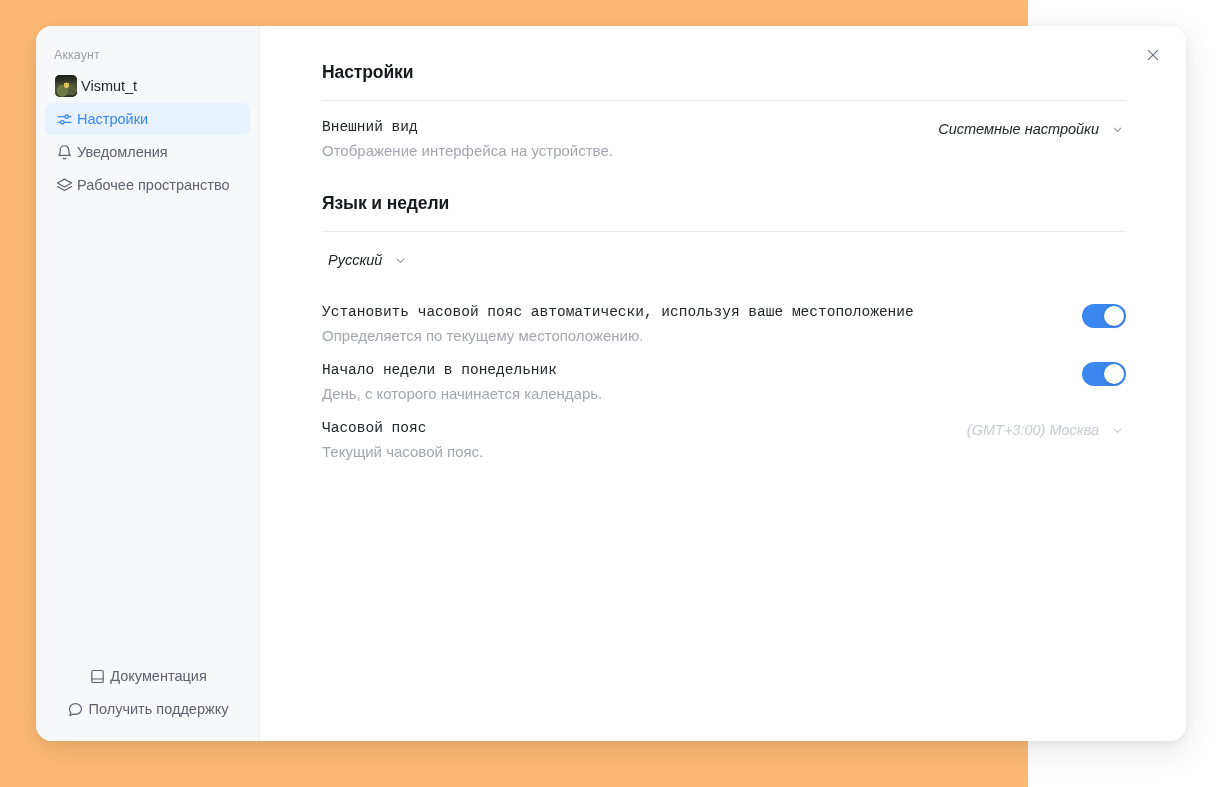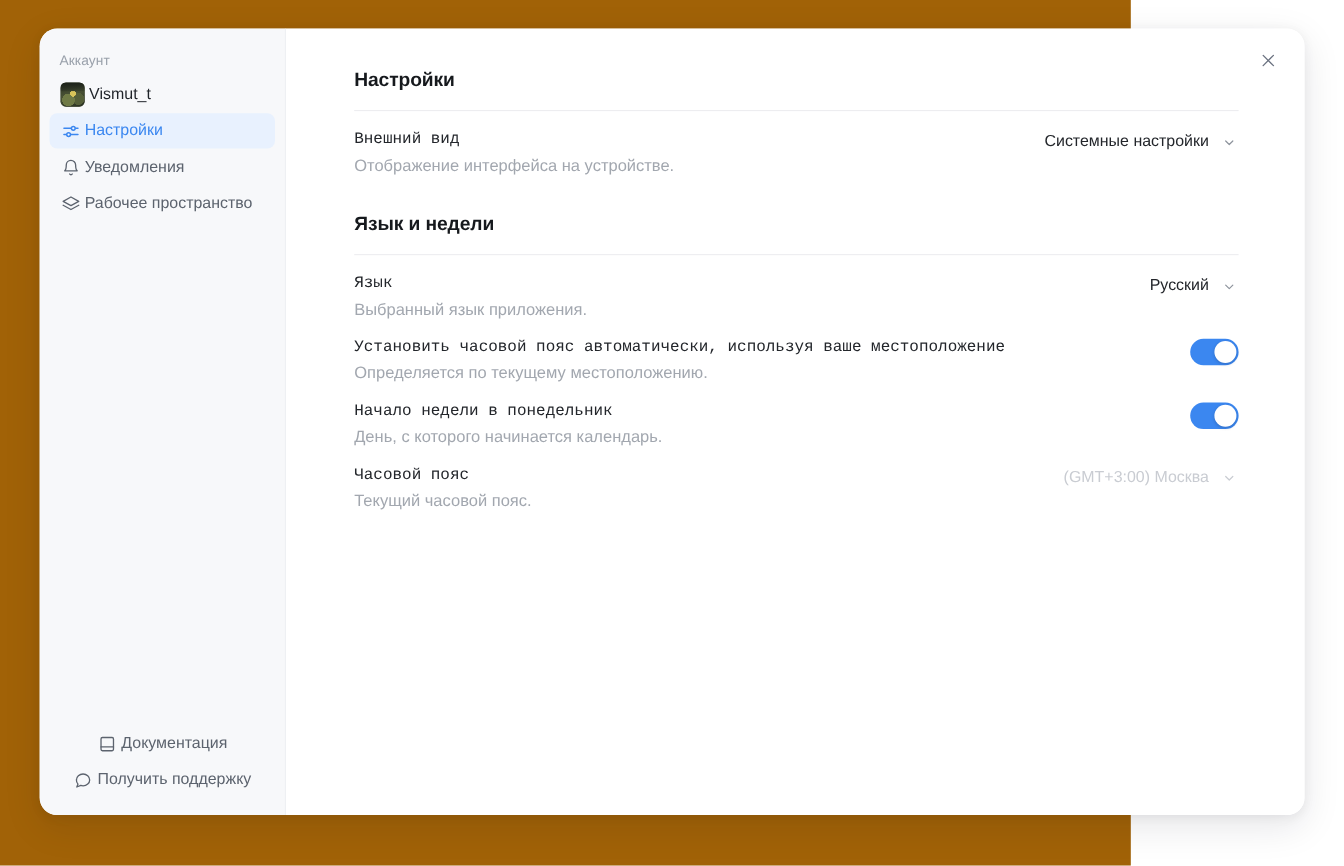"Аккаунт" .page { background: #a16207 -> #fdba74 }
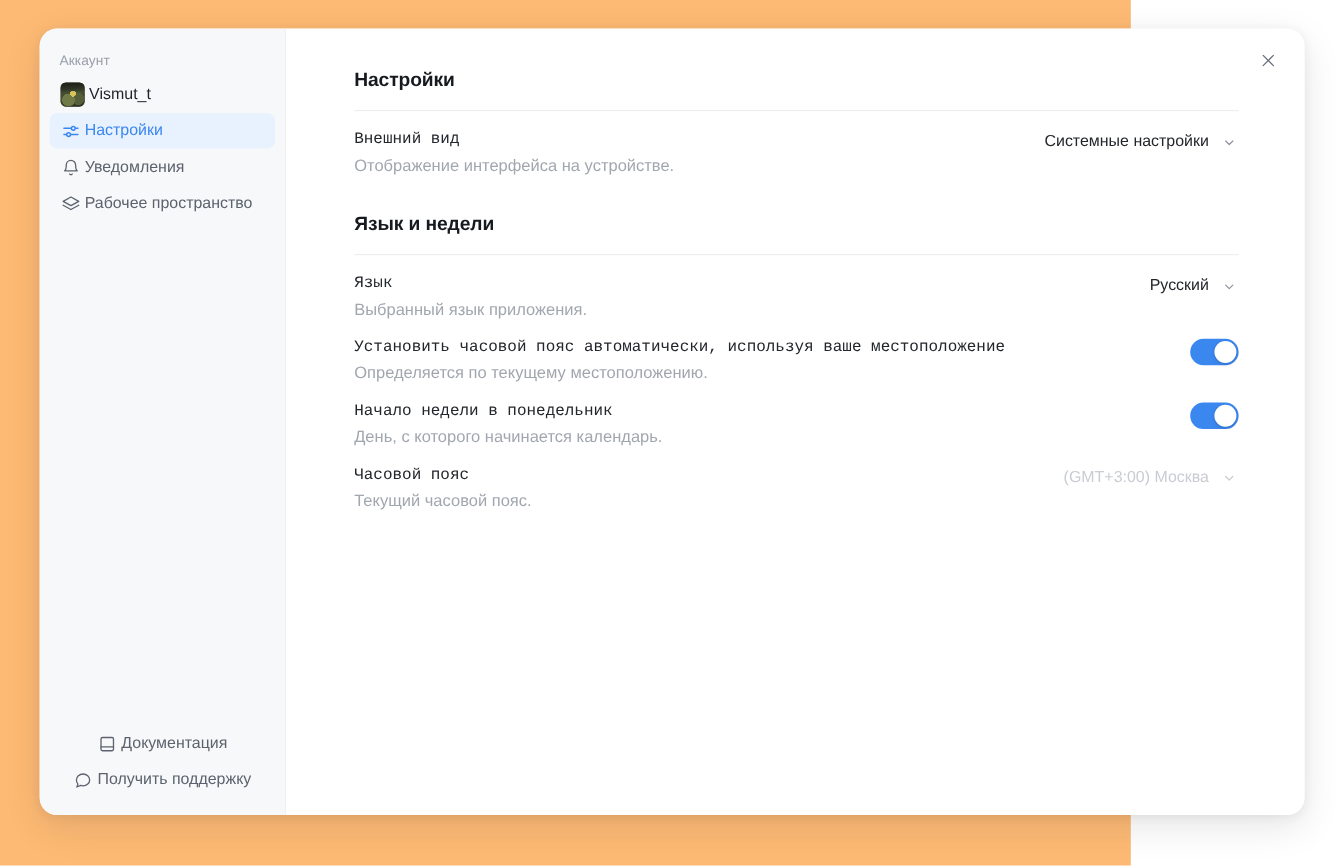"Системные настройки" .row .right { font-style: none -> italic }
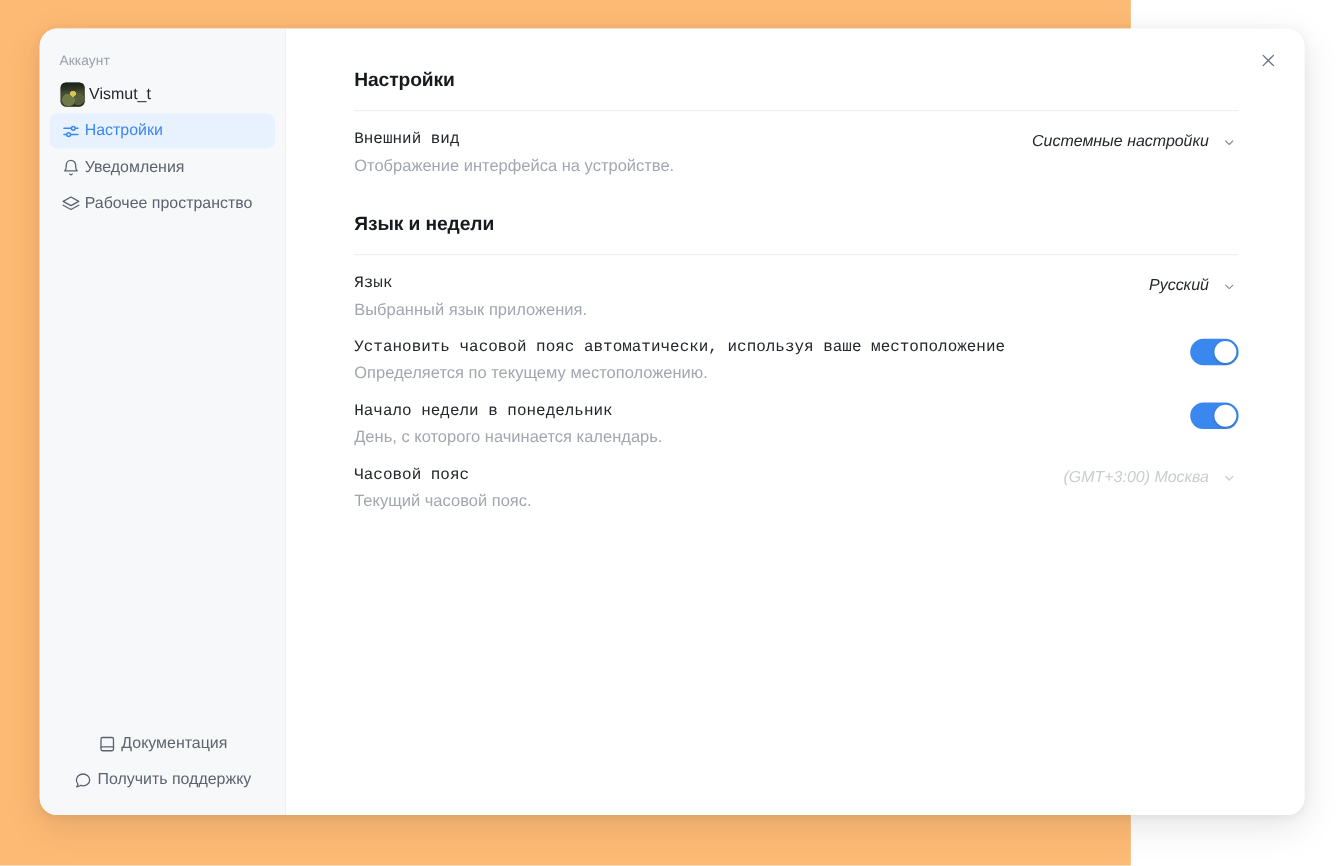"Язык" div.left { html: <div> <div>Язык</div> <div>Выбранный язык приложения.</div> </div> -> none }
